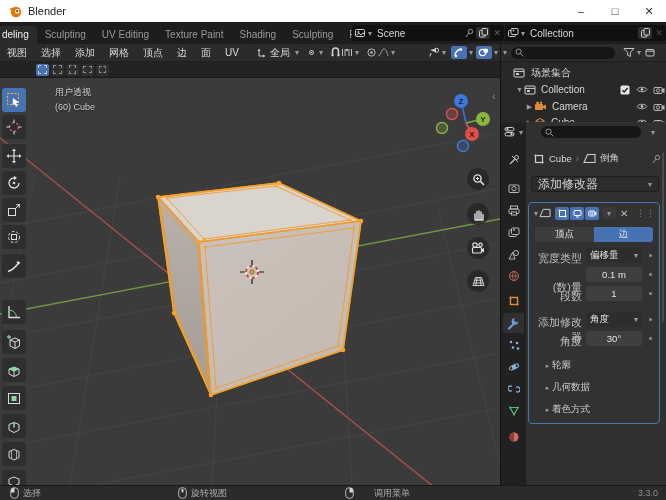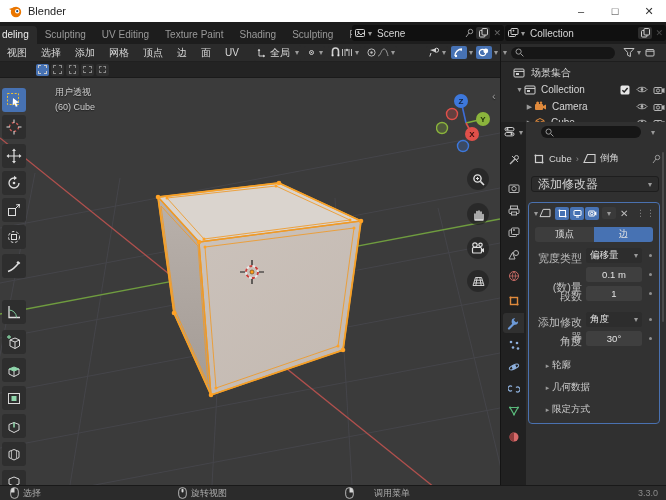"限定方式" span { text: 限定 -> 着色 }
